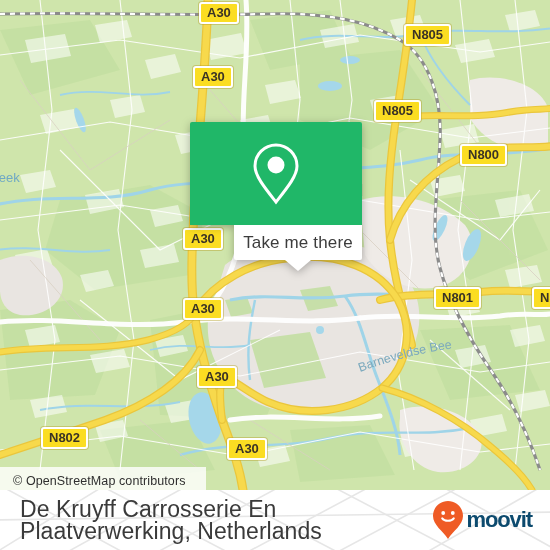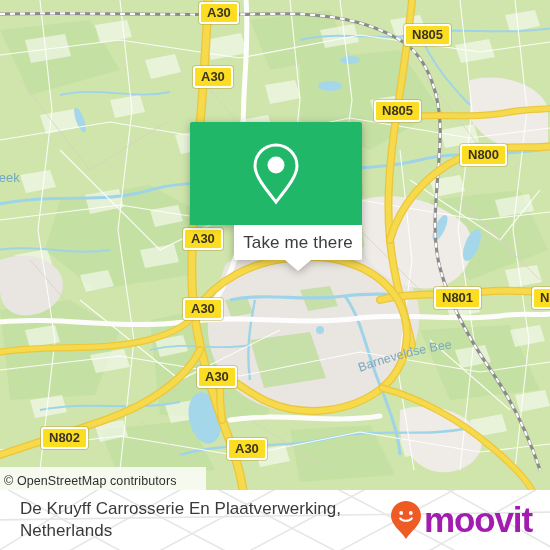"© OpenStreetMap contributors" .attrib { padding-left: 4px -> 13px }
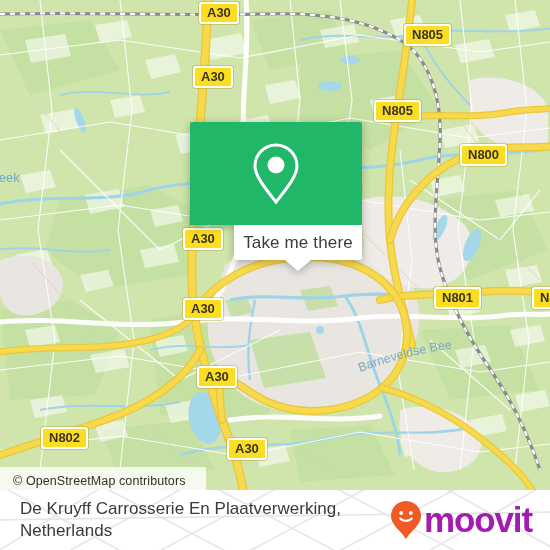"De Kruyff Carrosserie En" .place-title { font-size: 17px -> 23px }
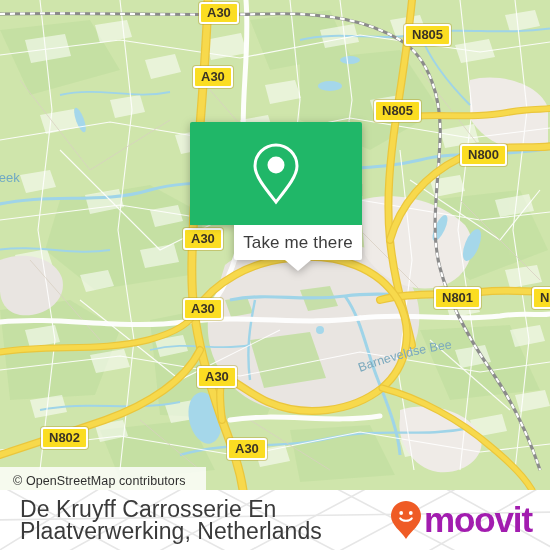"moovit" .brand-word { color: #a21caf -> #0c4a6e; font-size: 35px -> 22px }
